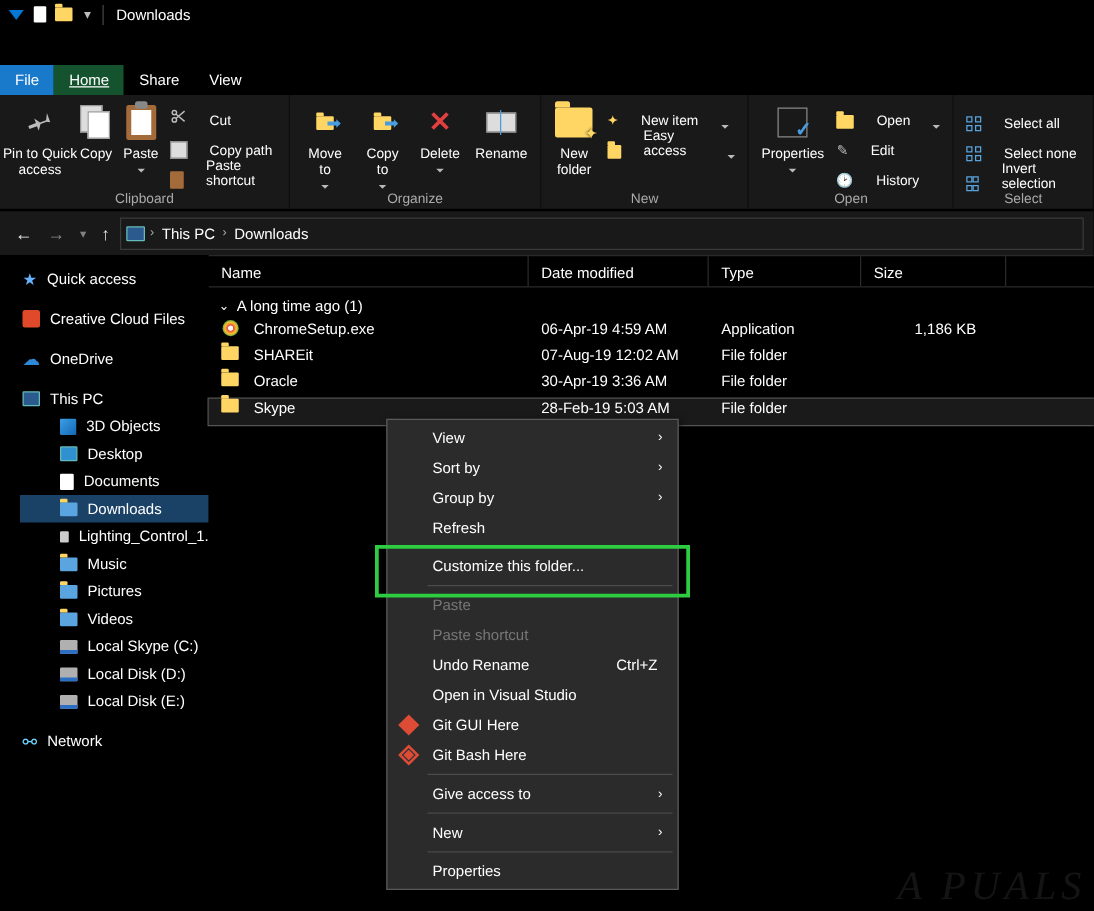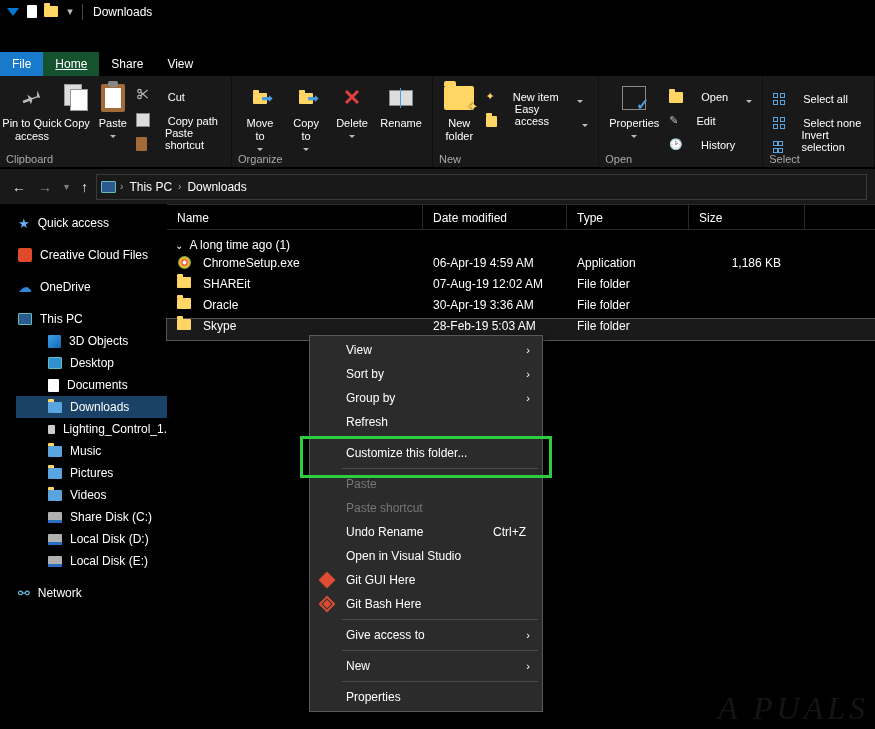"Clipboard" .rgroup-label { text-align: none -> center }
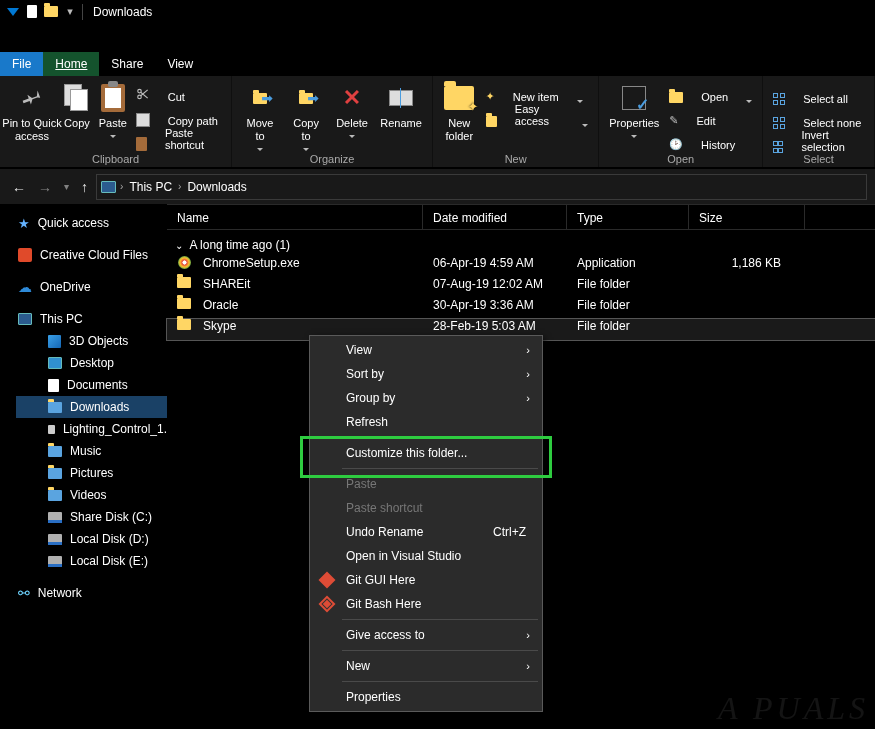"Share Disk (C:)" span { text: Share Disk -> Local Skype }
